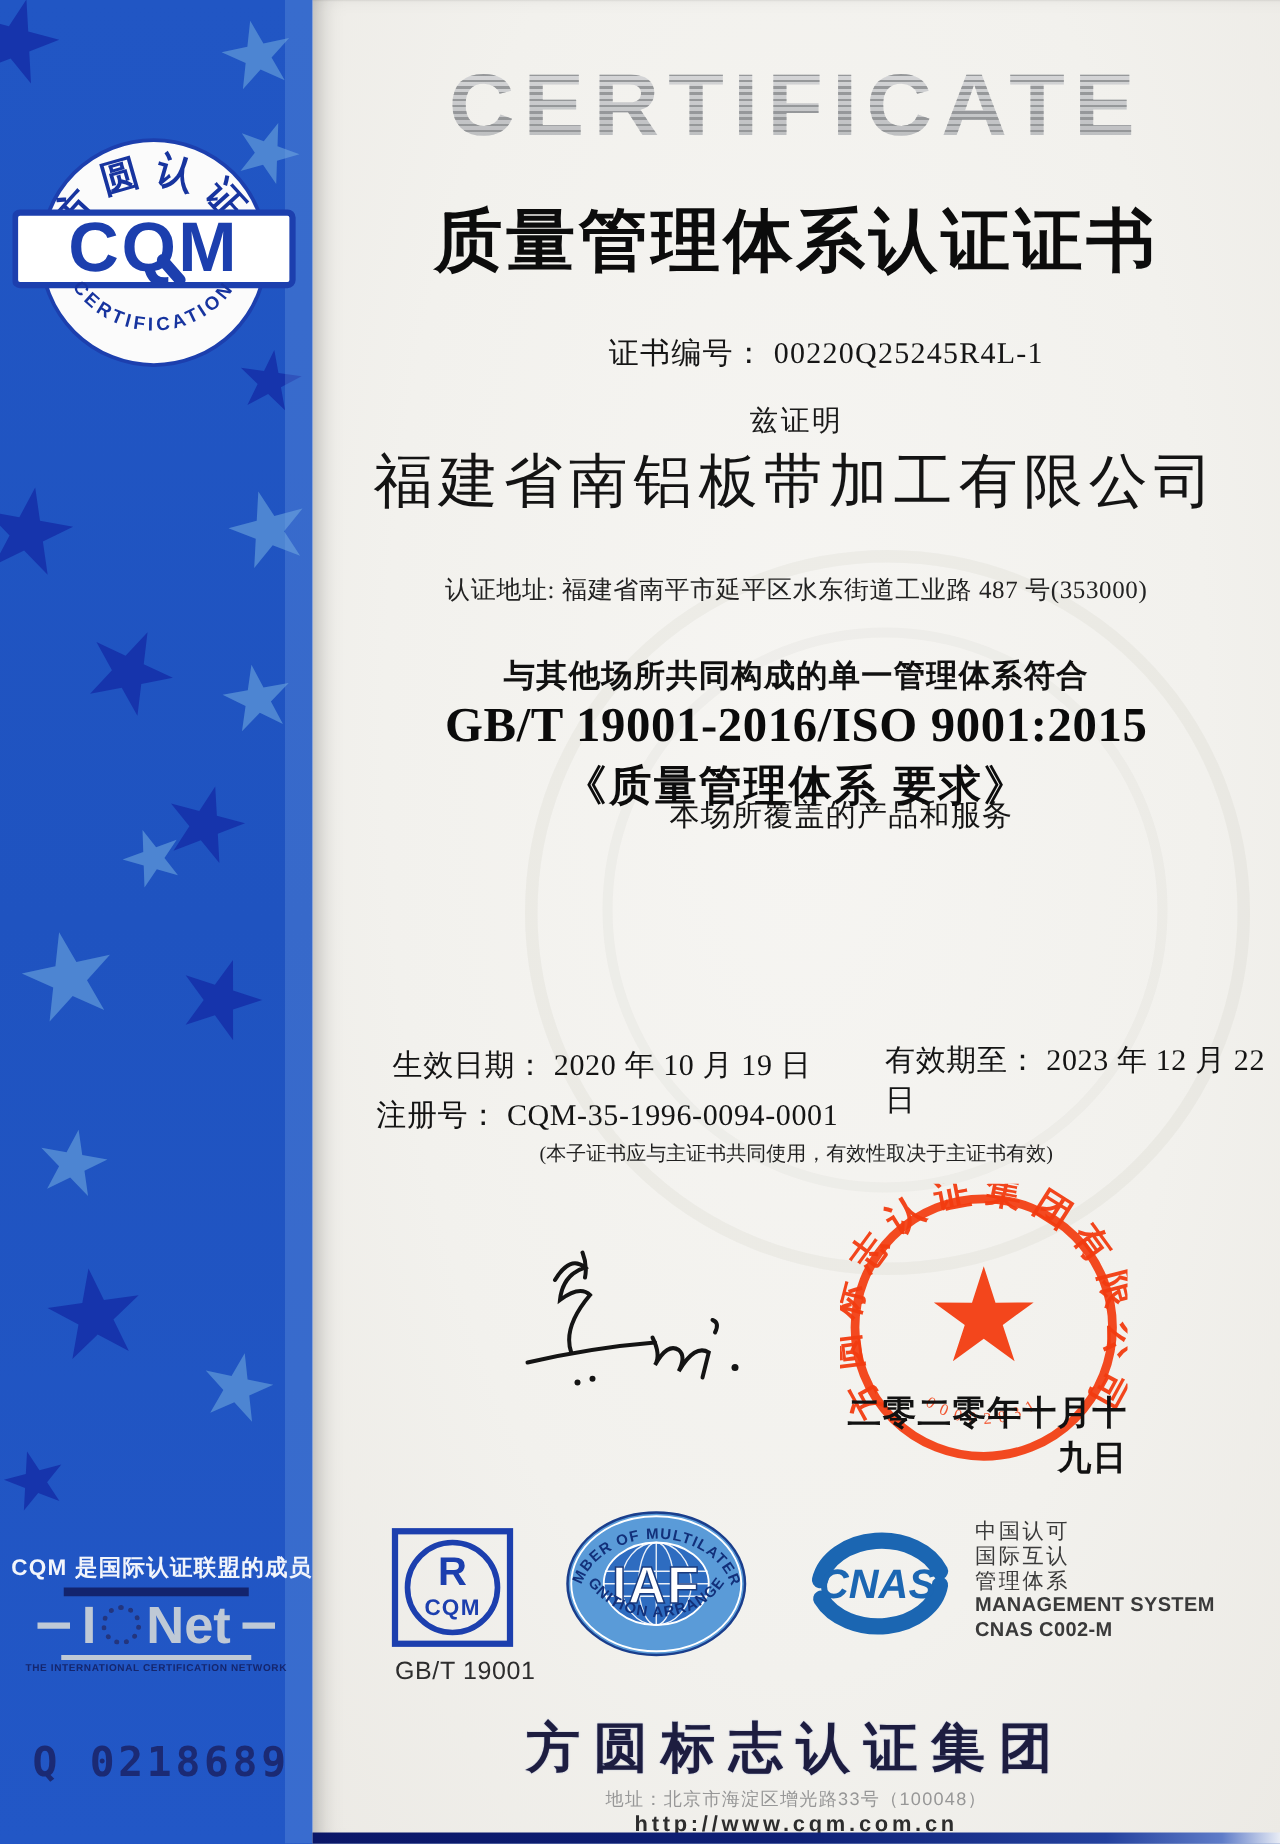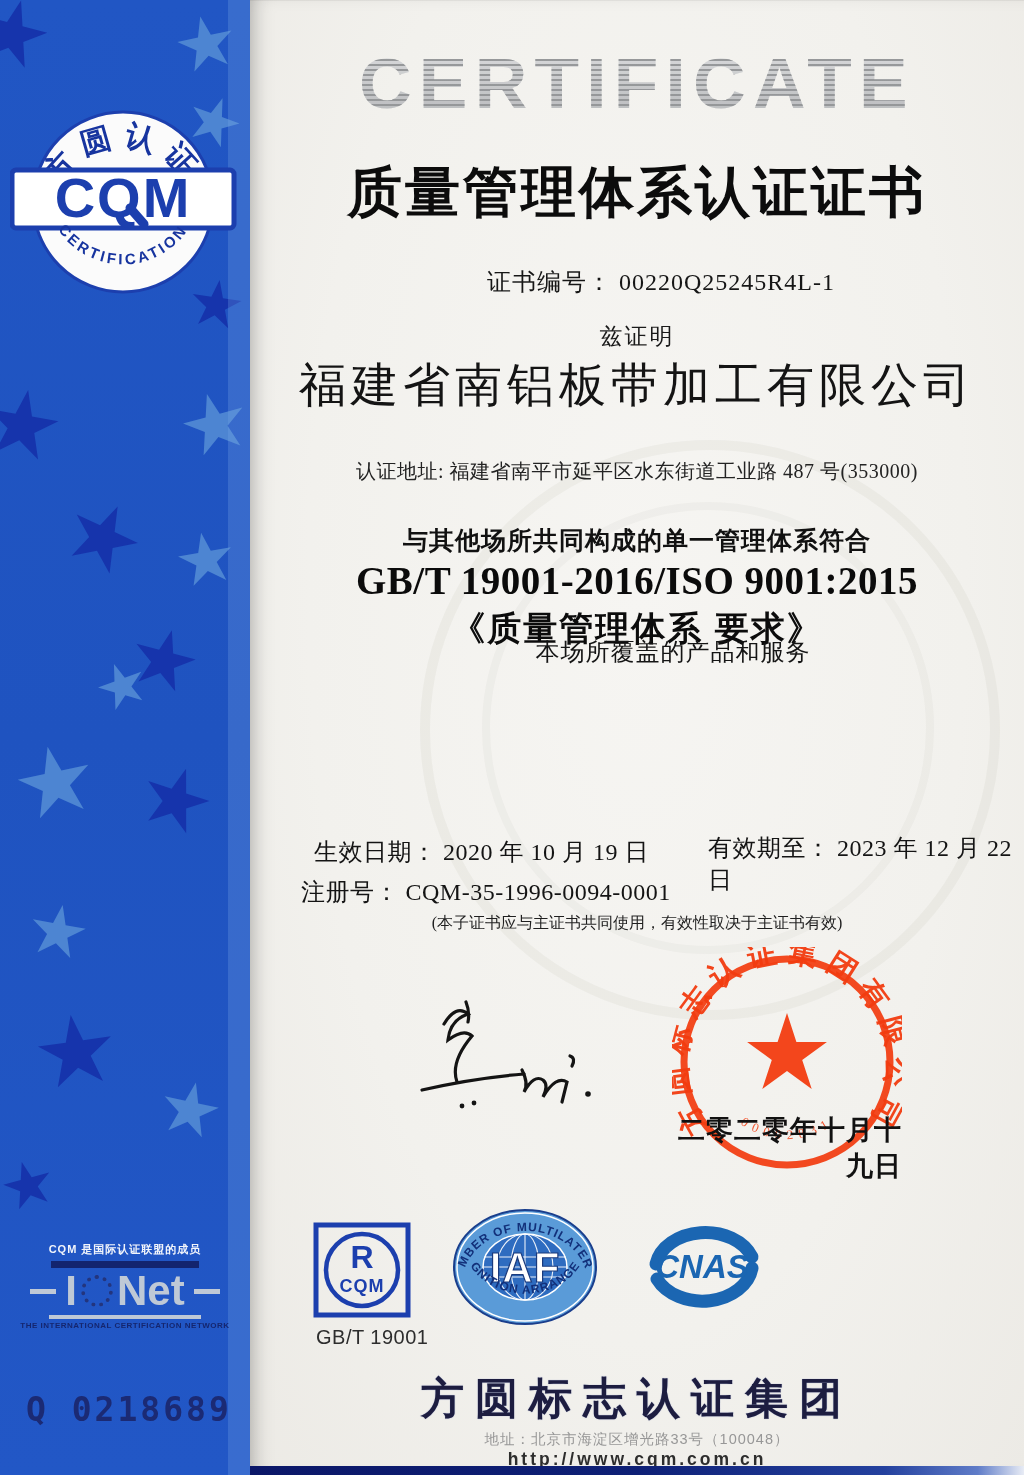"中国认可" div.abs { html: none -> <div> <div>中国认可</div> <div>国际互认</div> <div>管理体系</div> <div>MANAGEMENT SYSTEM</div> <div>CNAS C002-M</div> </div> }
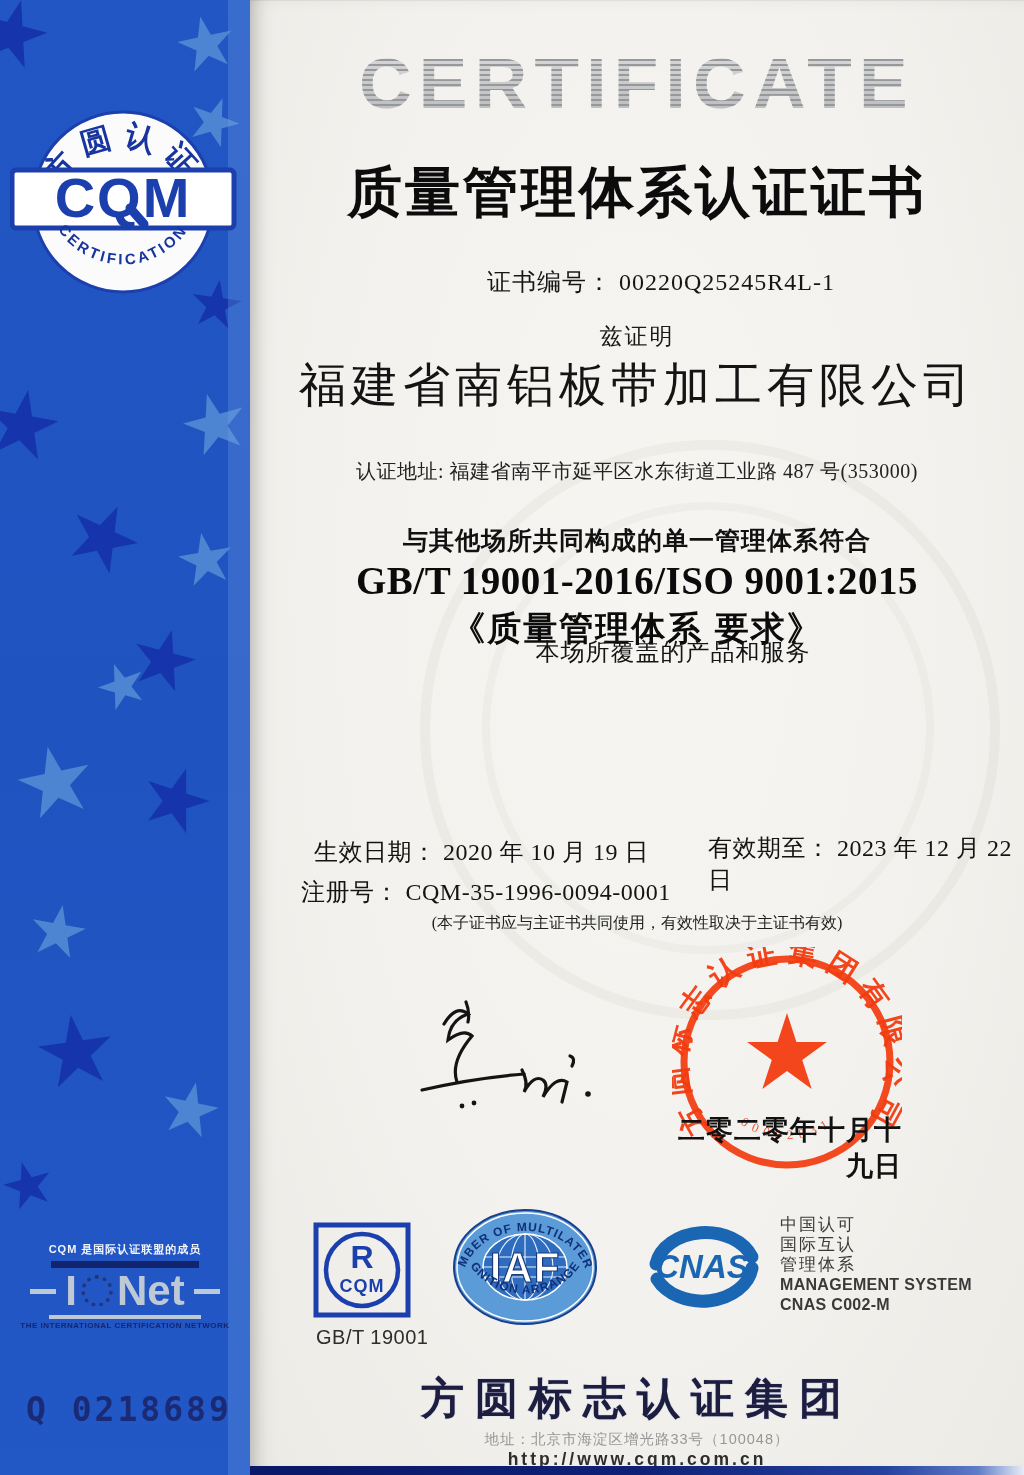"CQM 是国际认证联盟的成员" #iqnet .member { font-size: 11px -> 18px; text-align: none -> right }
